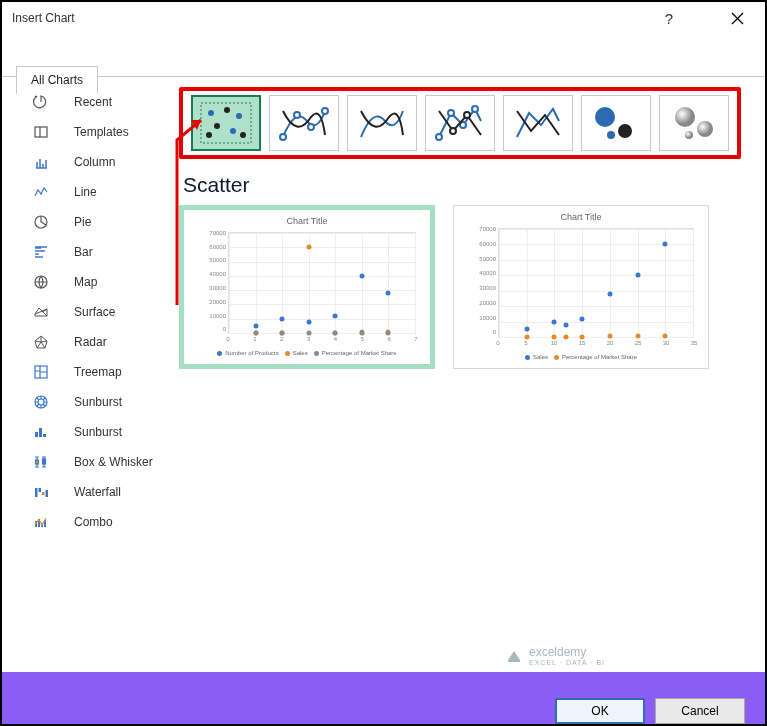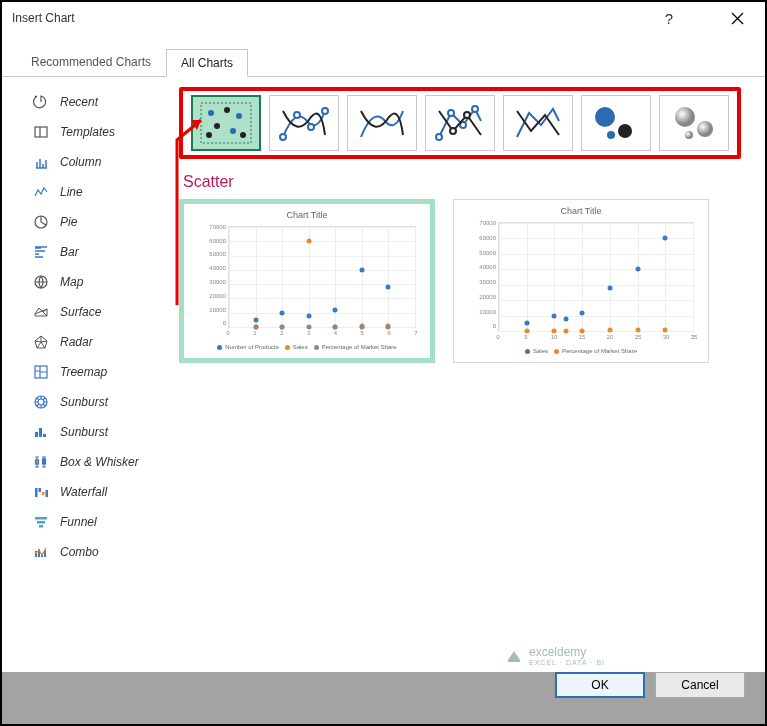"Recommended Charts" div.tab { html: <div><span>Recommended Charts</span></div> -> none }
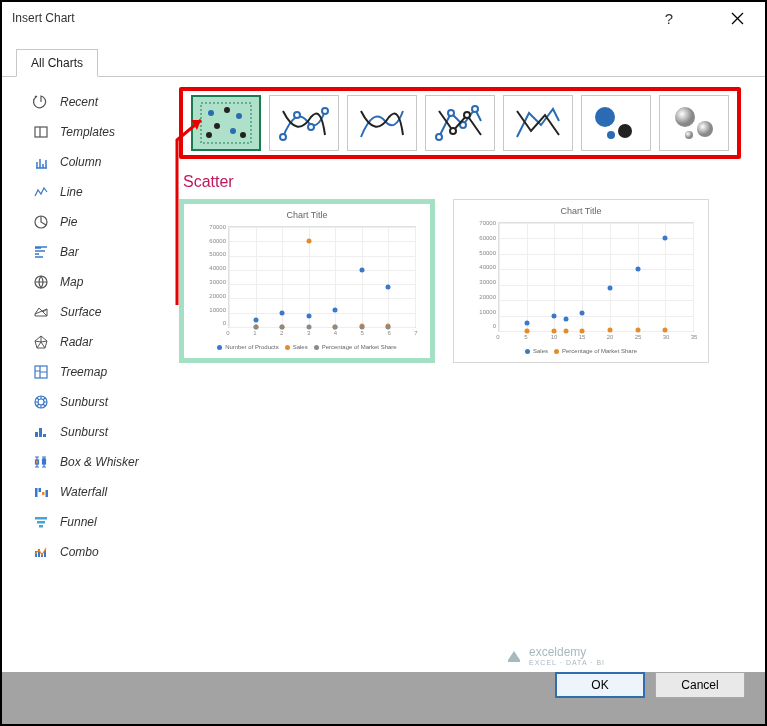"All Charts" .tab.active { top: 1px -> 18px }
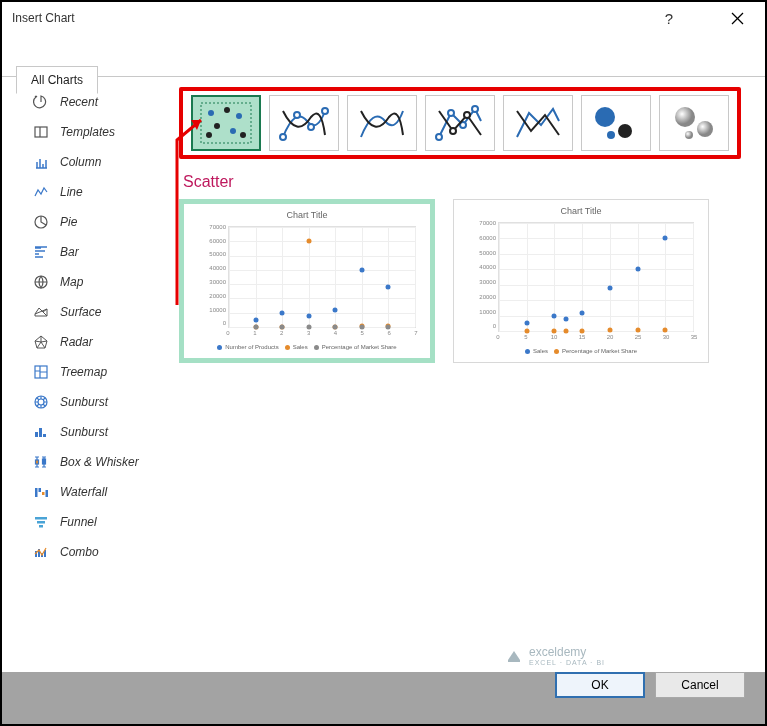"Recent" .side-item { font-style: italic -> none; gap: 10px -> 24px }
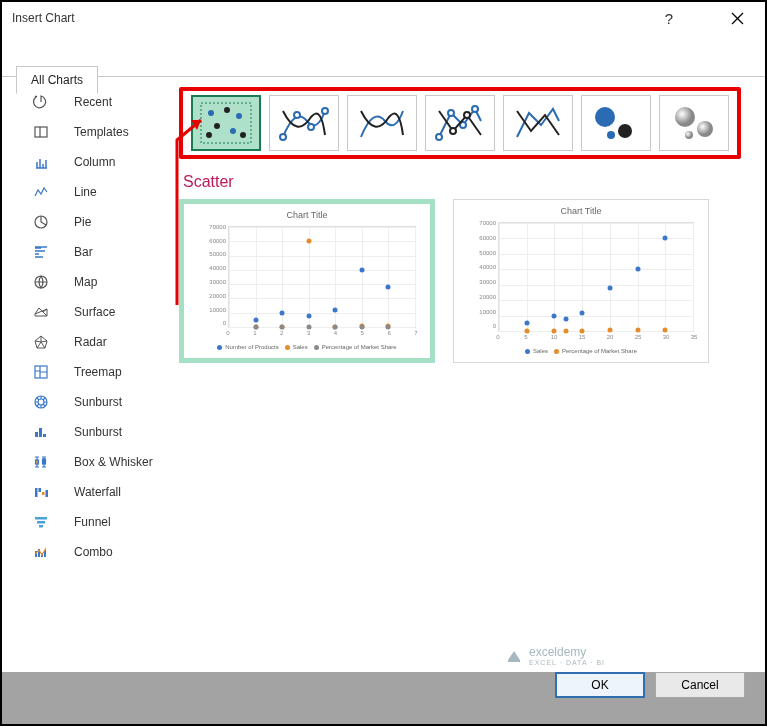"Scatter" .section-title { color: #be185d -> #0f172a; font-size: 16px -> 21px }
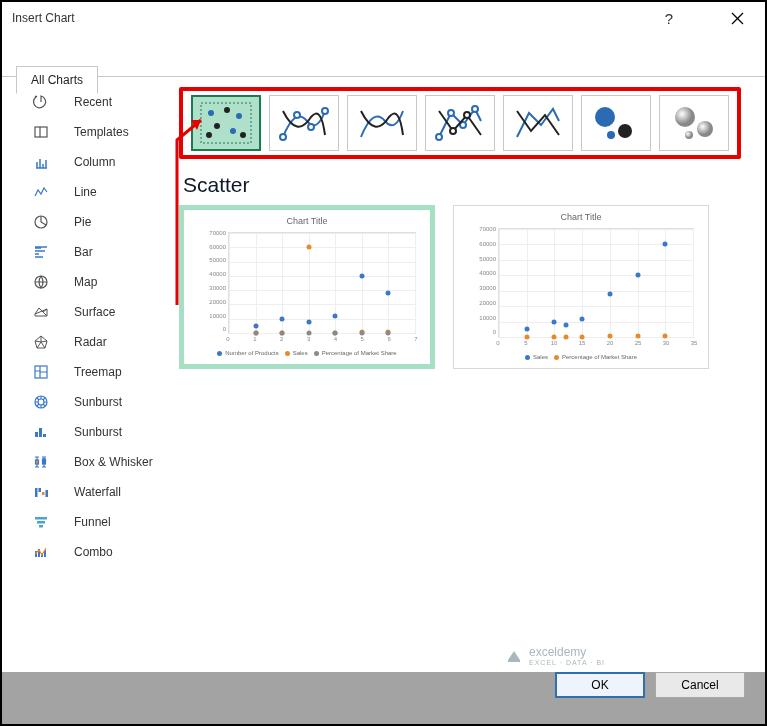"Funnel" div.side-item { html: <div> <span> <svg> <rect></rect> <rect></rect> <rect></rect> </svg> </span> <span>Funnel</span> </div> -> none }
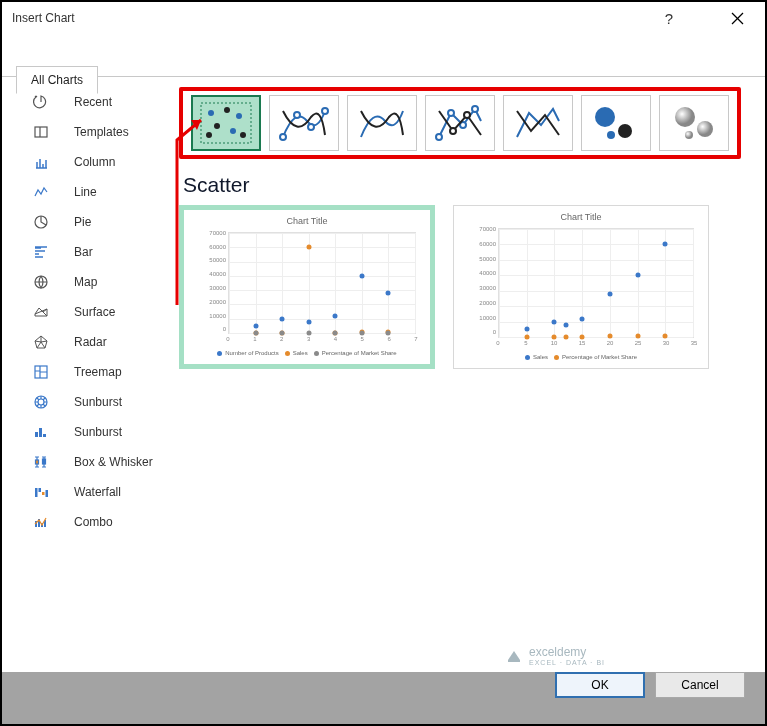"OK" .footer { align-items: flex-start -> flex-end; background: #a3a3a3 -> #8b5cf6 }
